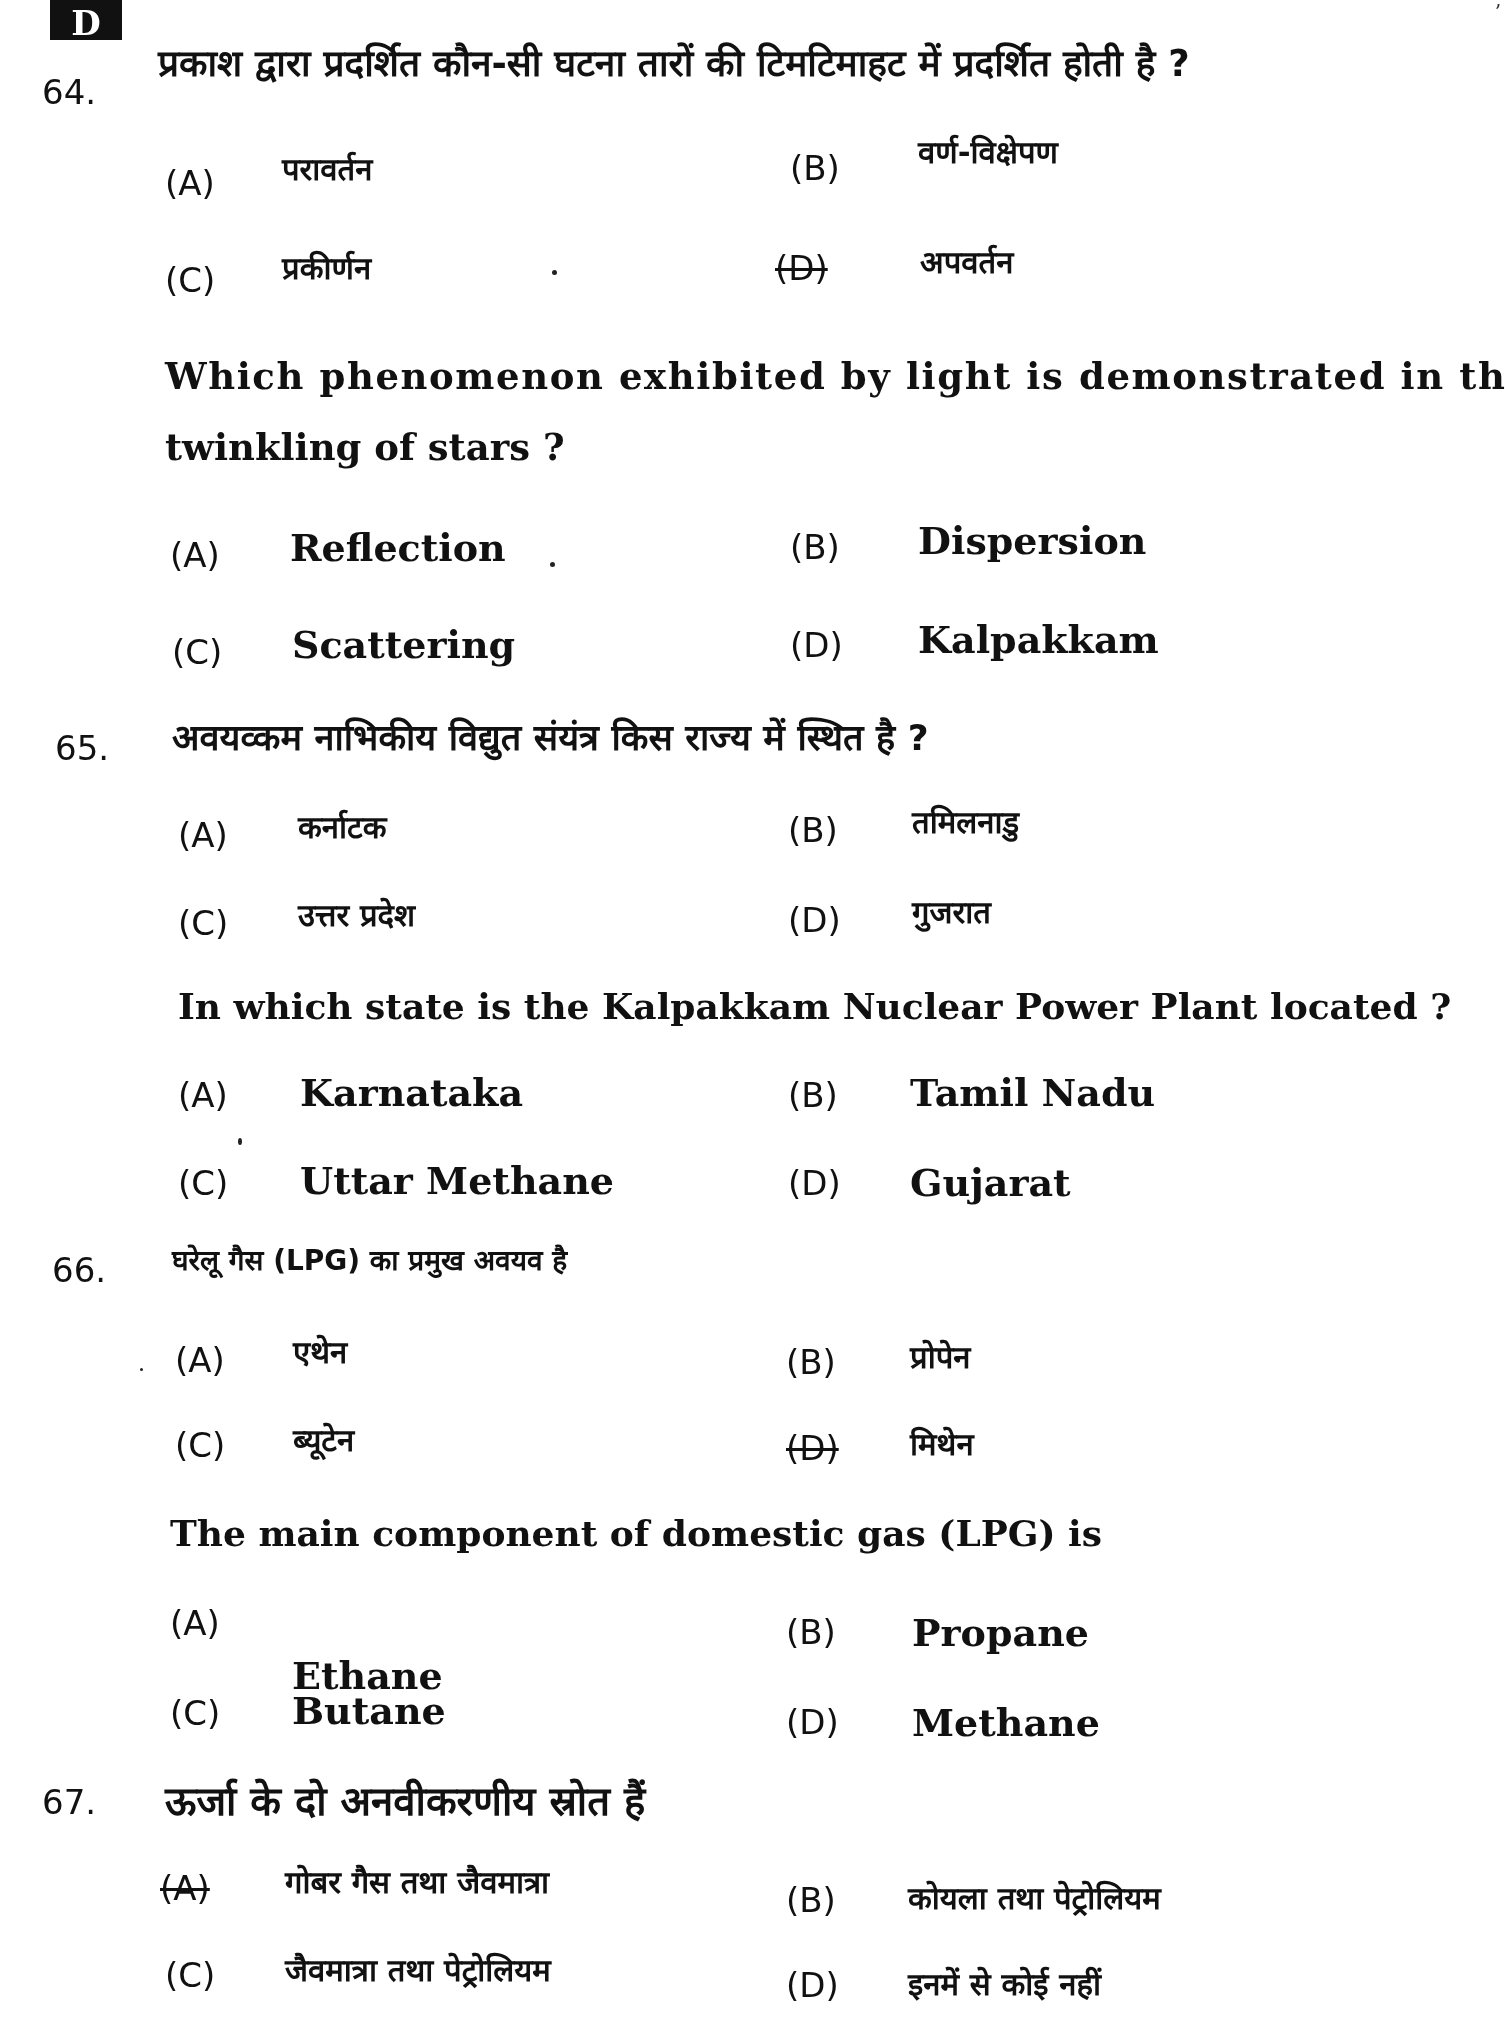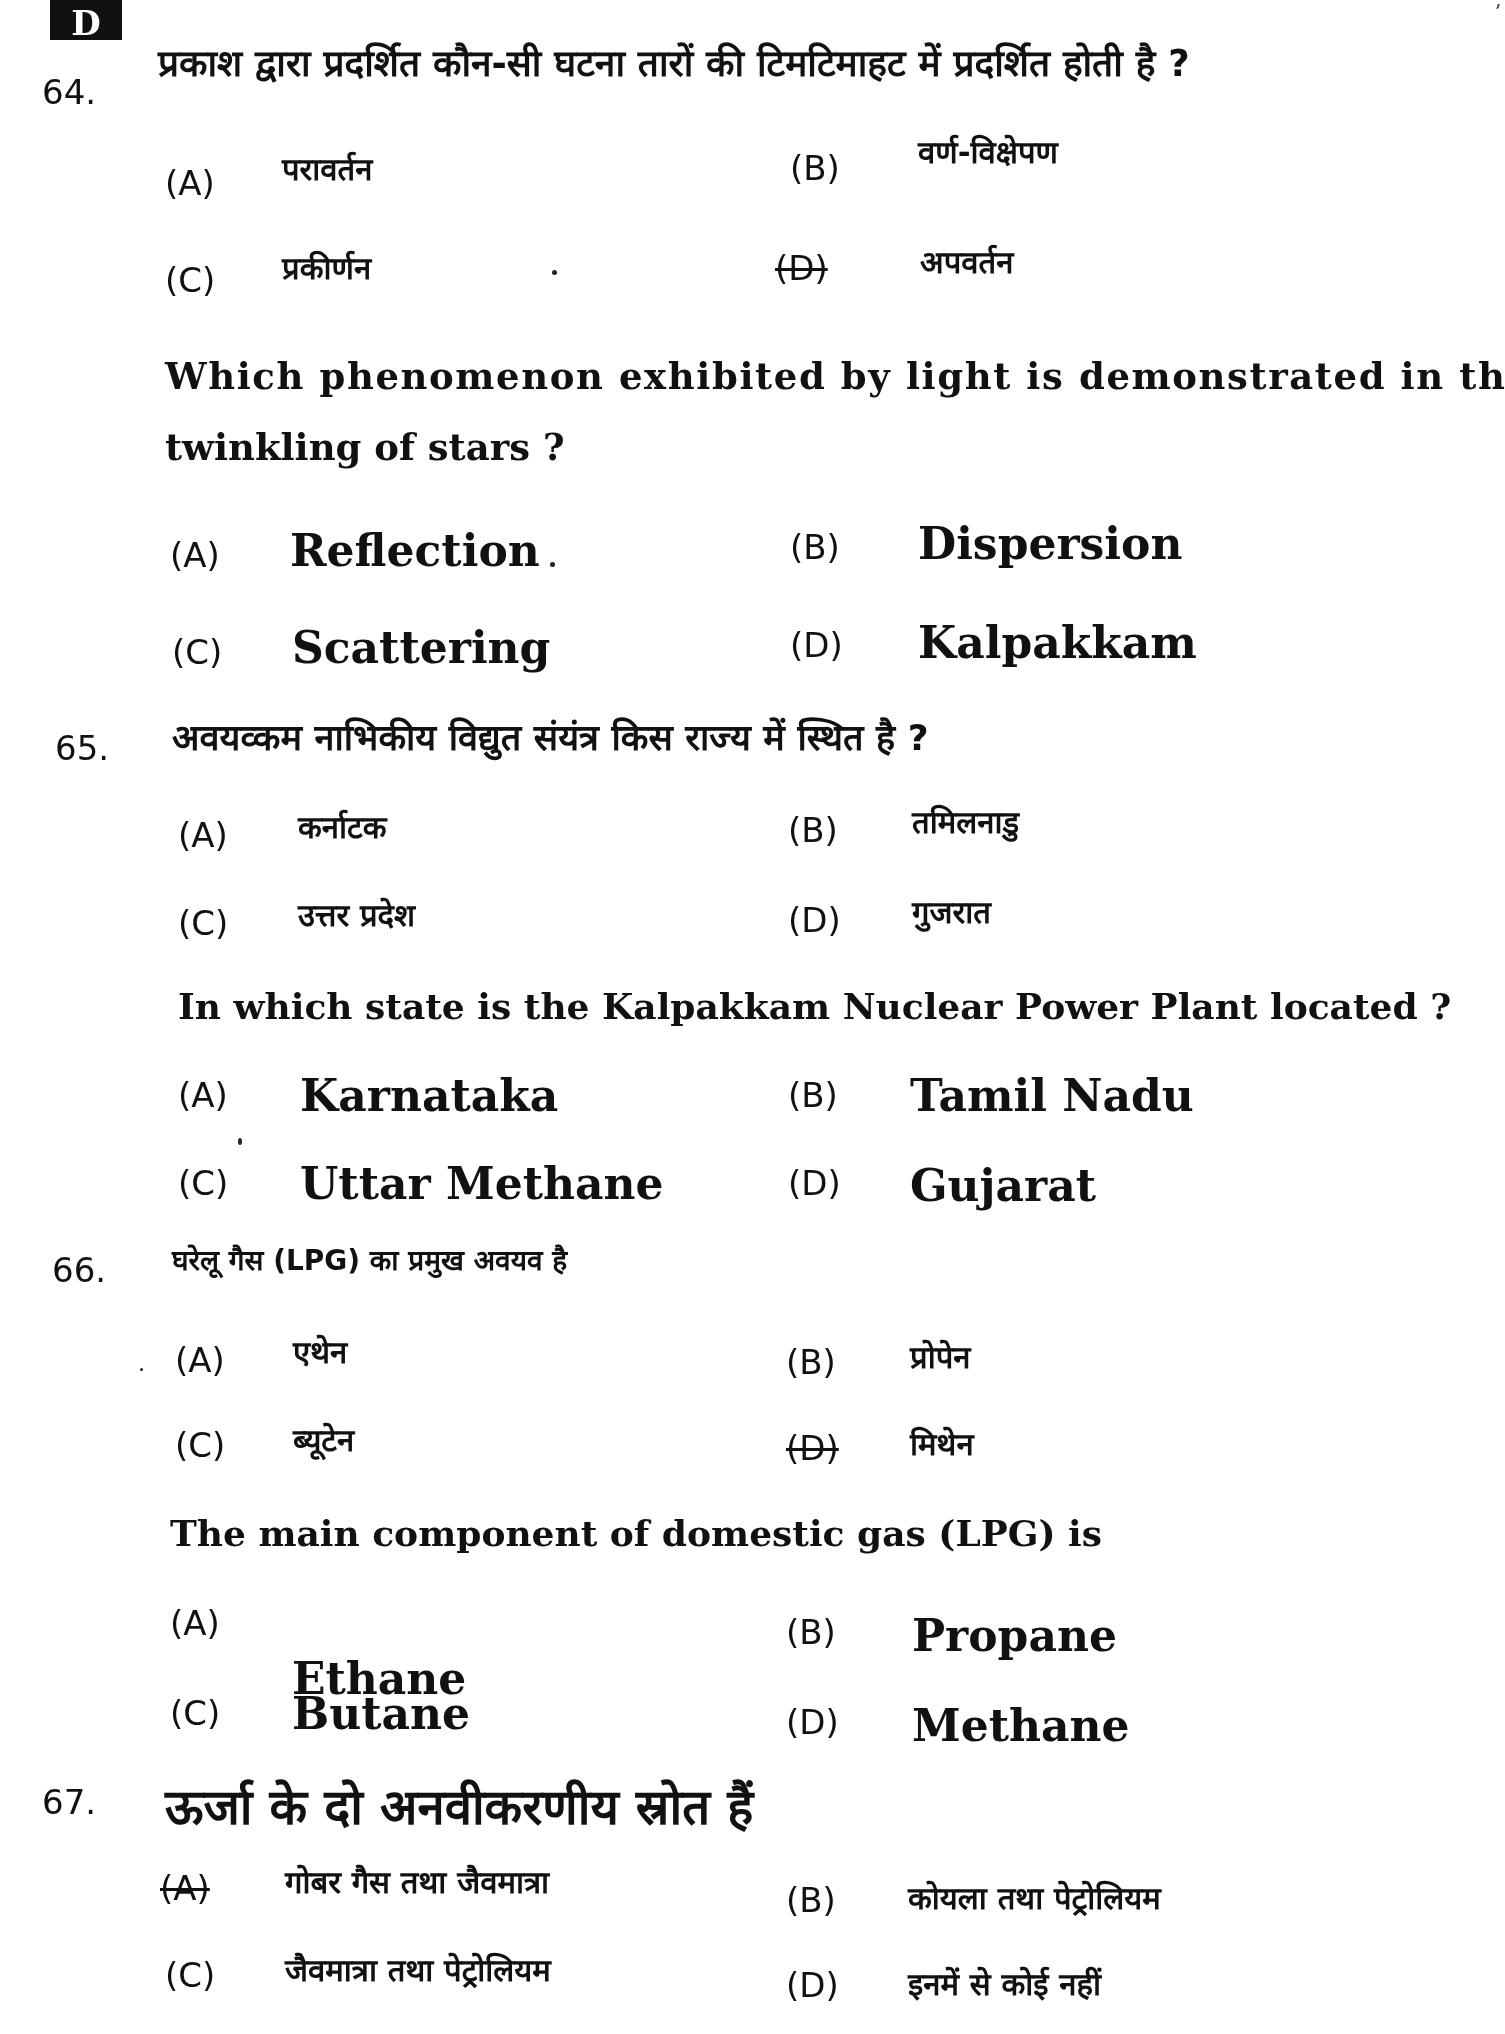"Reflection" .en { font-size: 44px -> 38px }
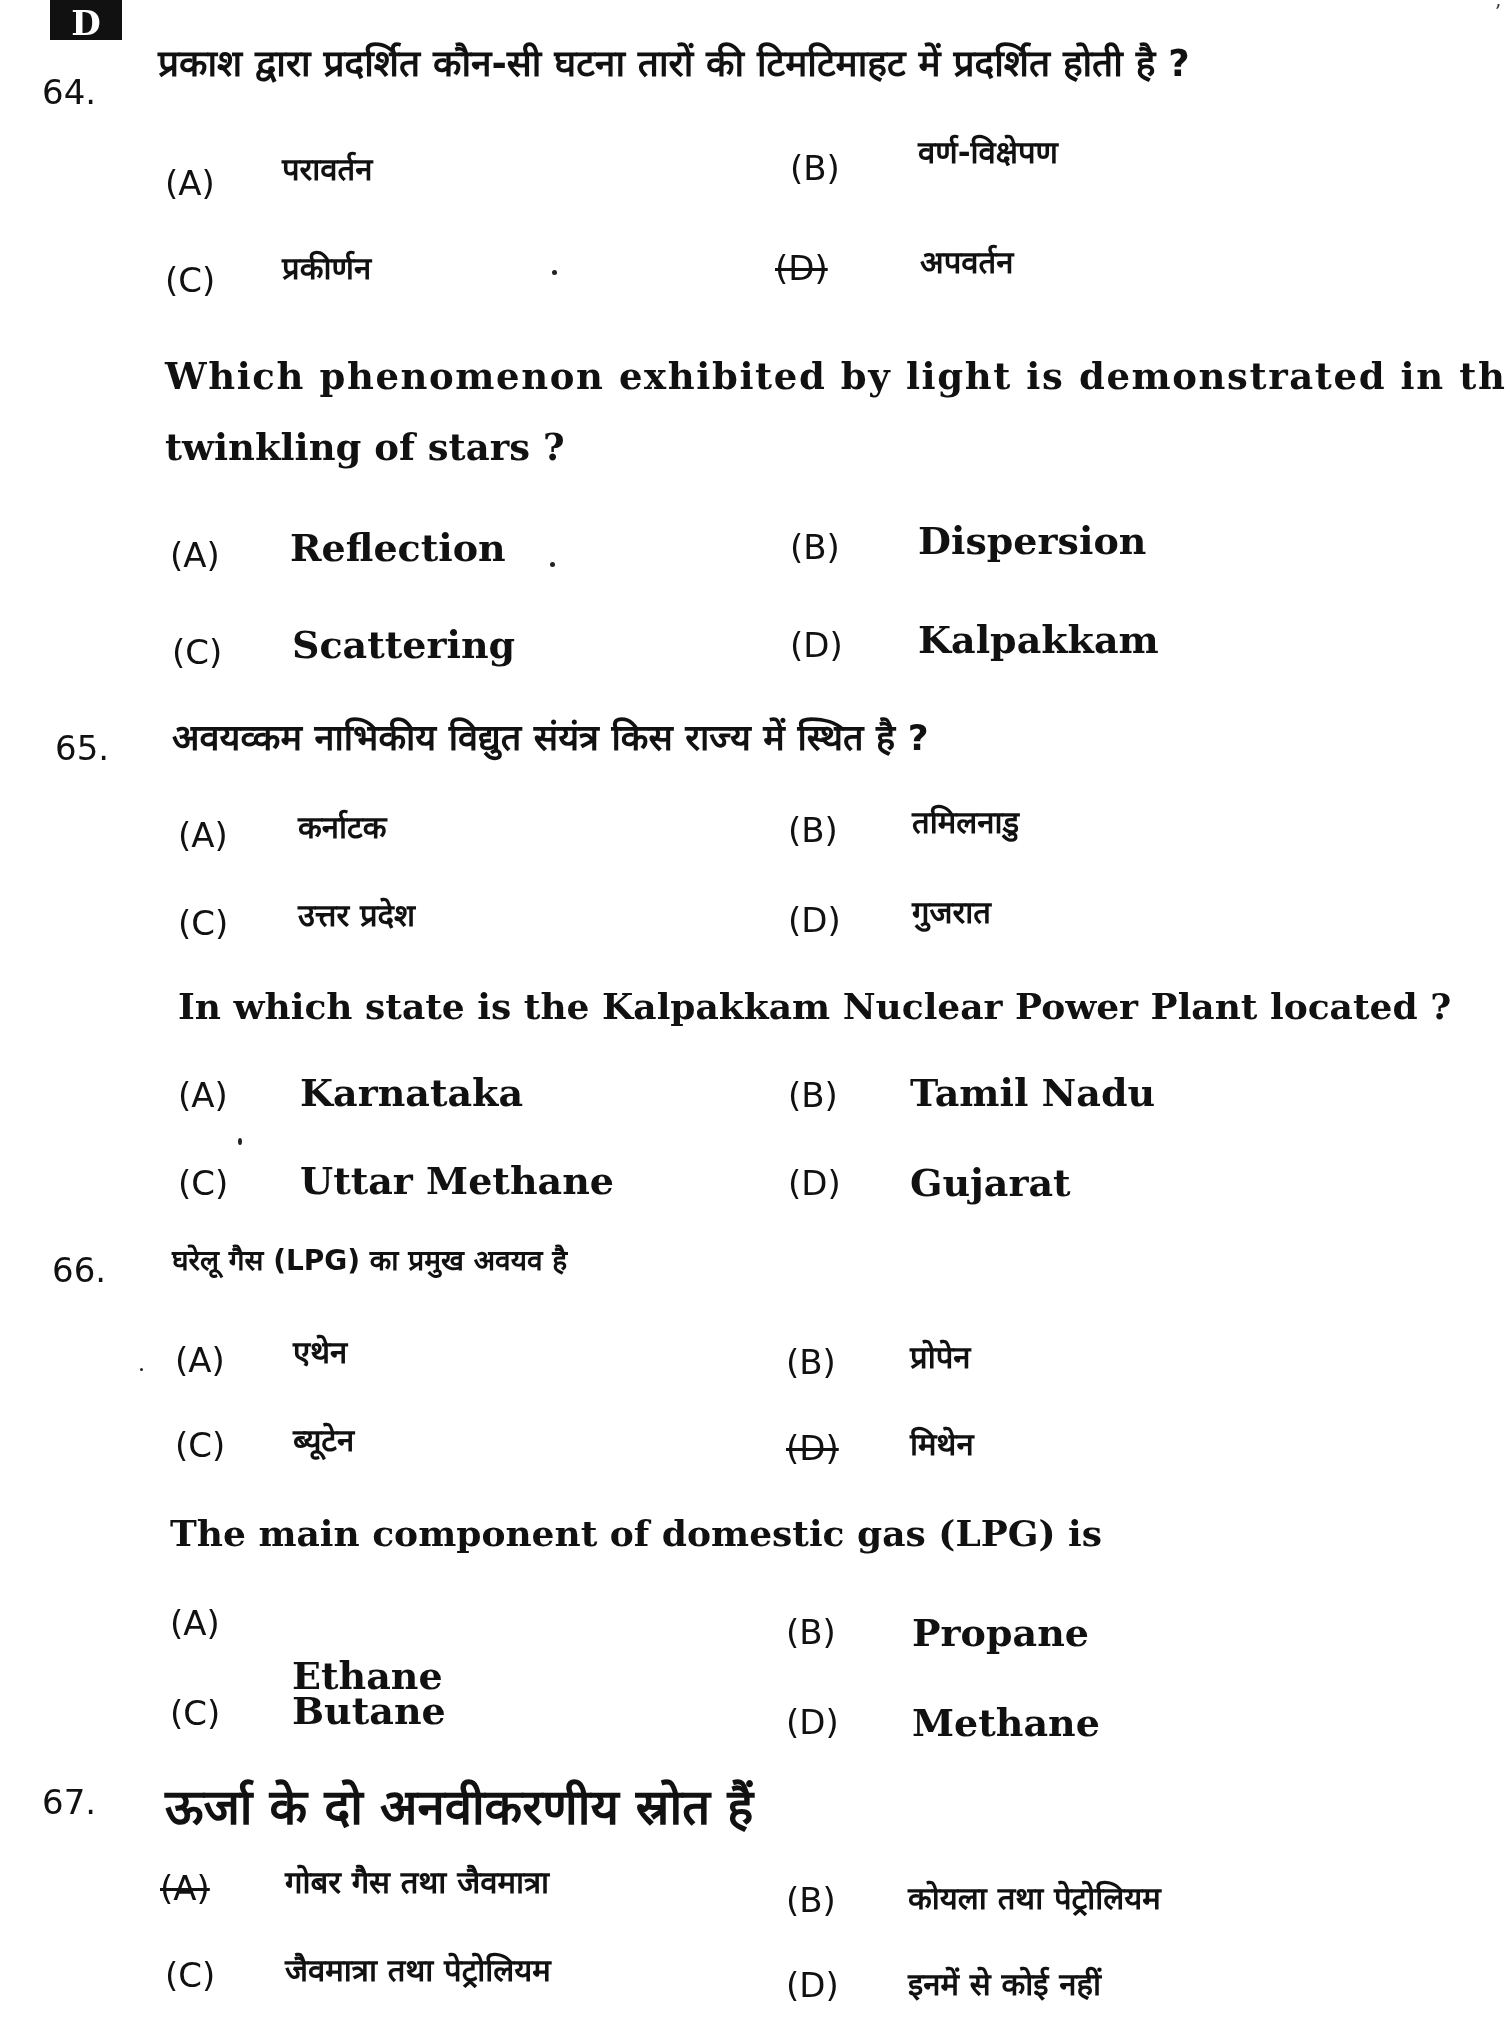"ऊर्जा के दो अनवीकरणीय स्रोत" div.abs { font-size: 49px -> 40px }
